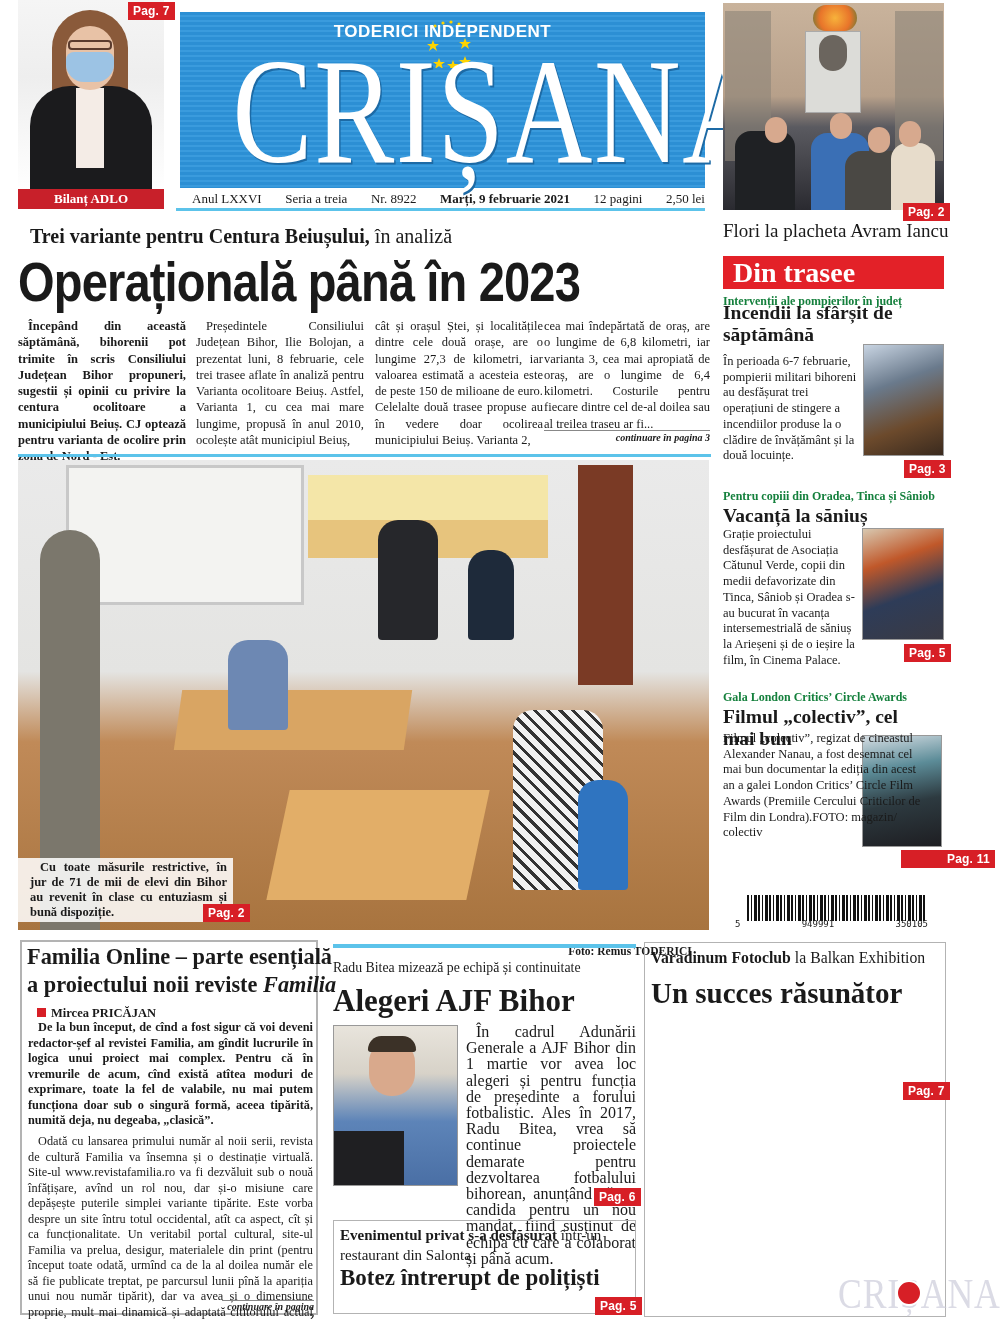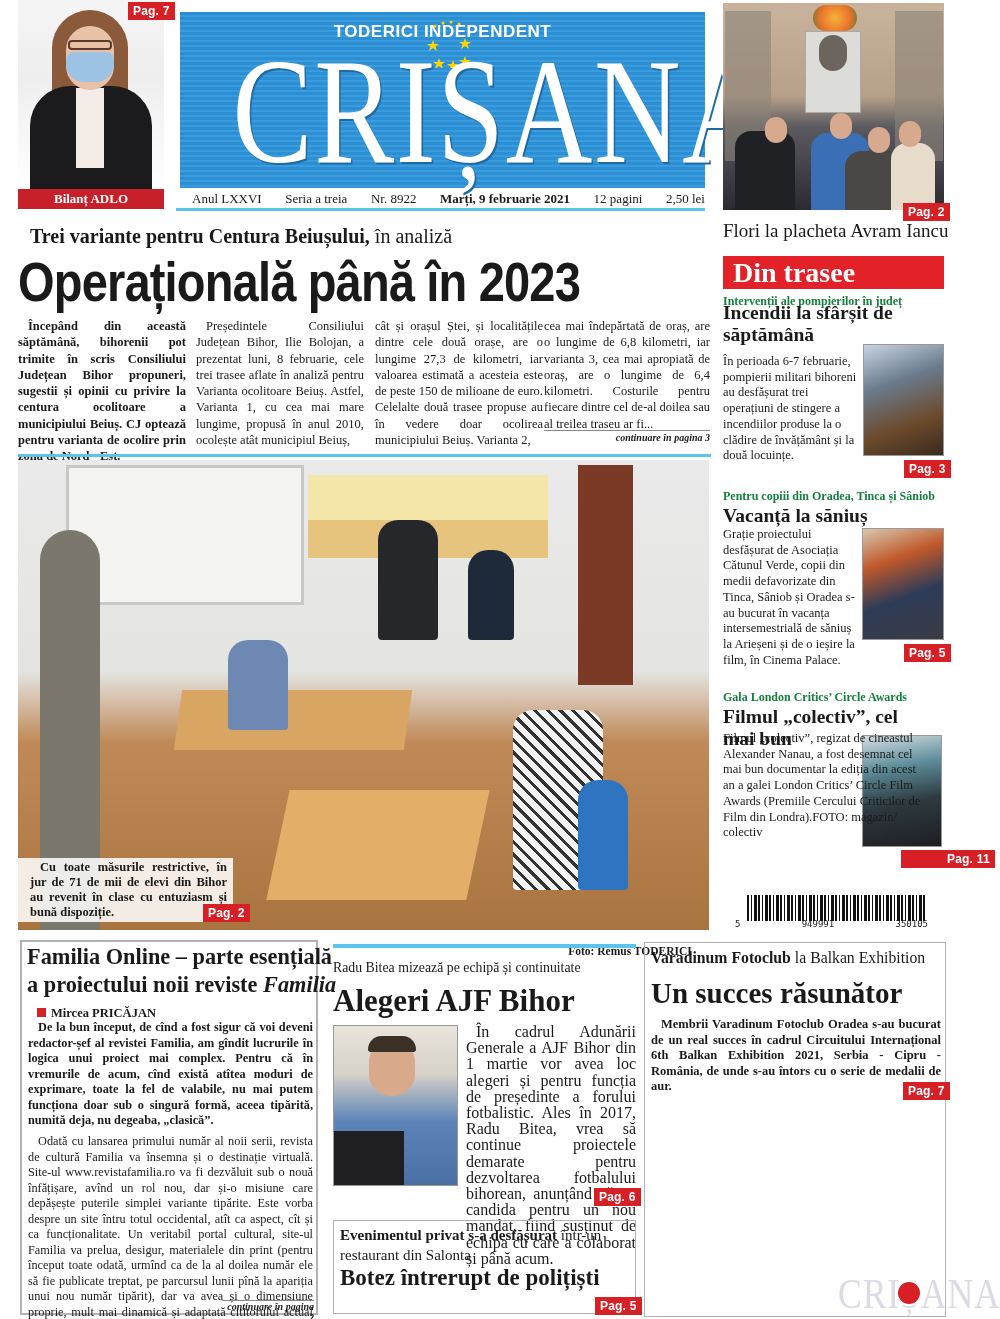"Membrii Varadinum Fotoclub Oradea s-au" div.abs { html: <div> <p>Membrii Varadinum Fotoclub Oradea s-au bucurat de un real succes în cadrul Circuitului Internațional 6th Balkan Exhibition 2021, Serbia - Cipru - România, de unde s-au întors cu o serie de medalii de aur.</p> </div> -> none }
